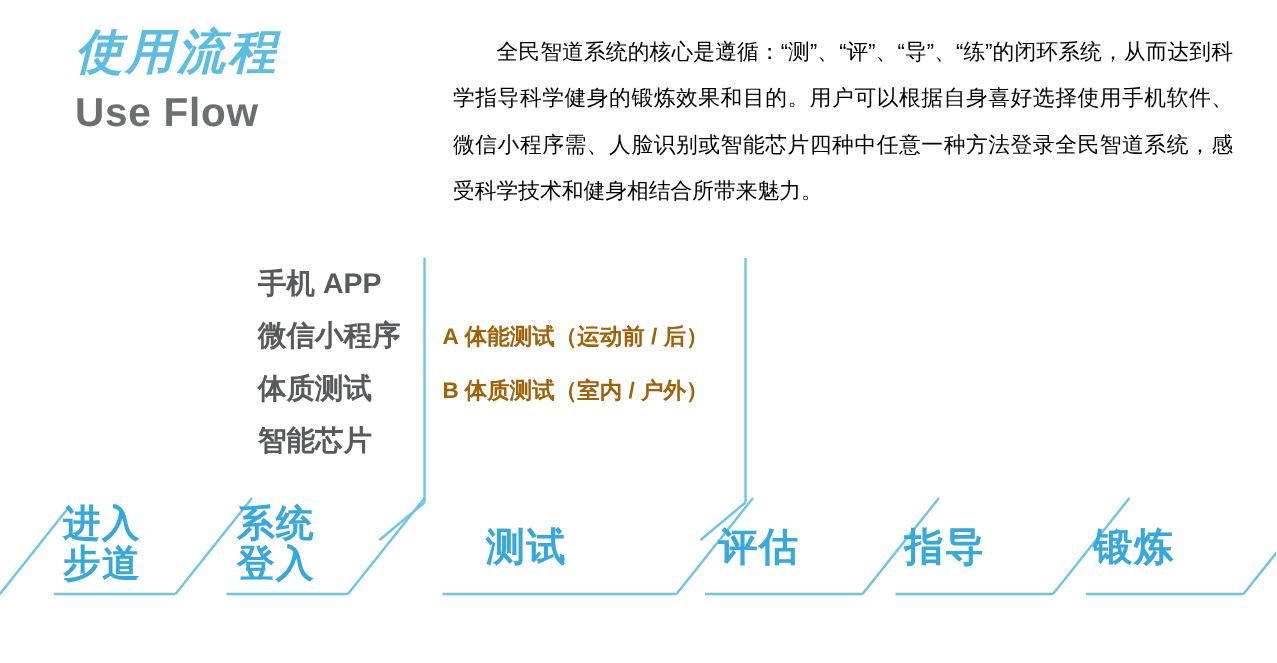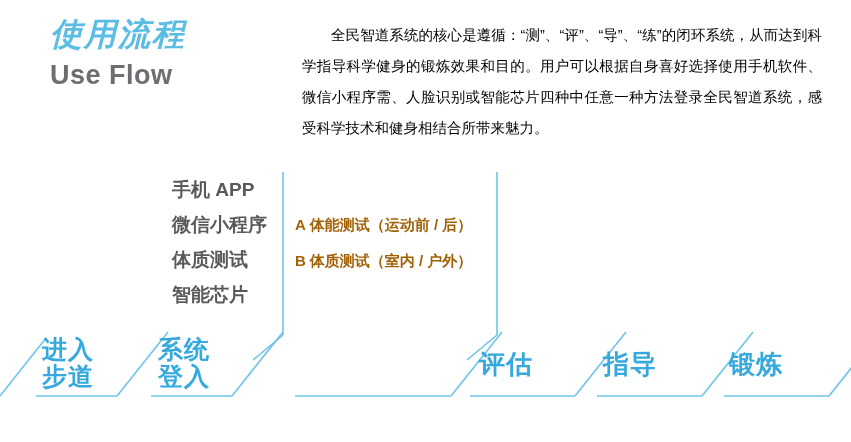"测试" div.flow-label { html: none -> <div> <div>测试</div> </div> }
